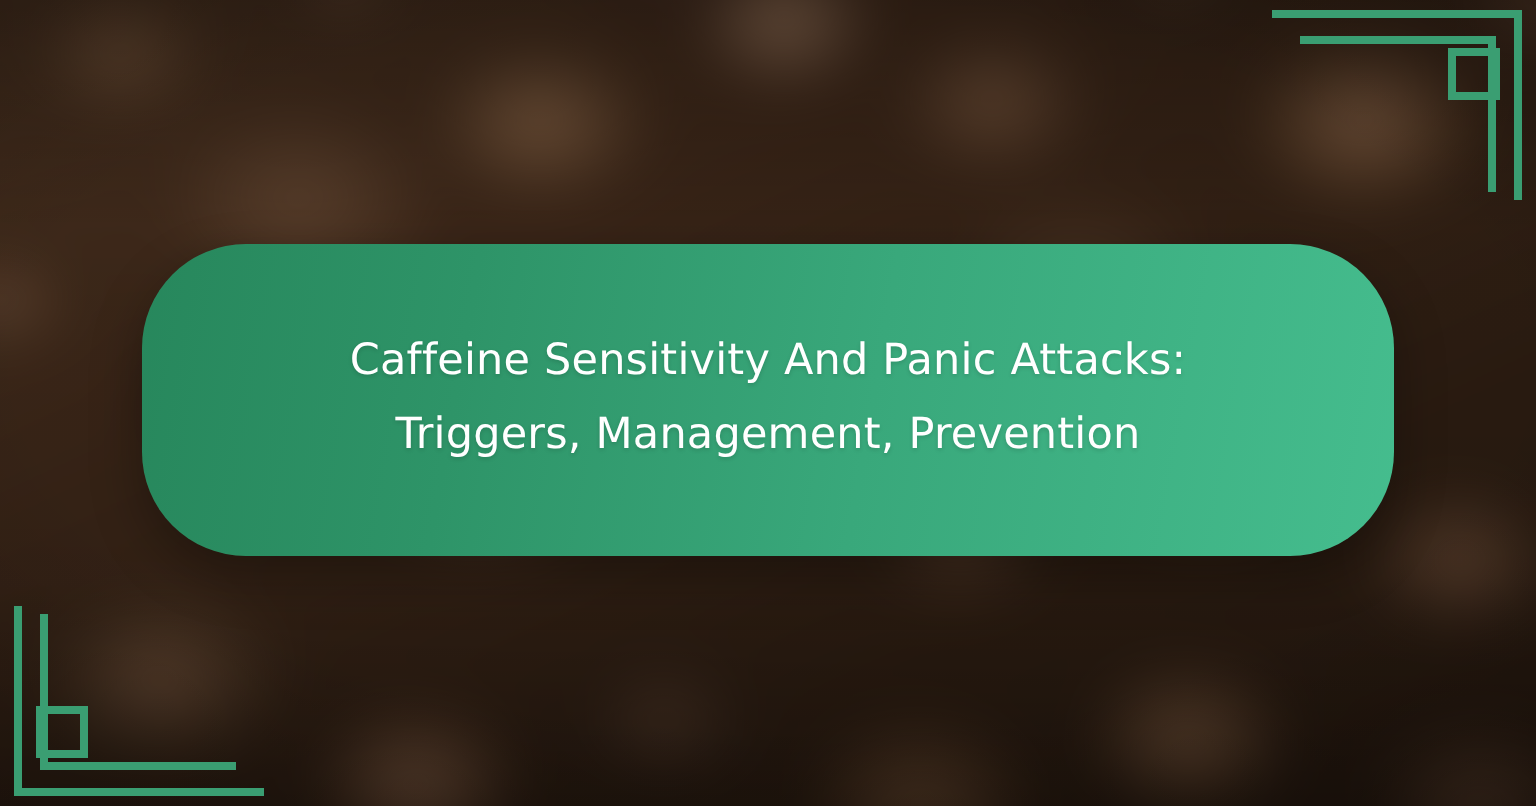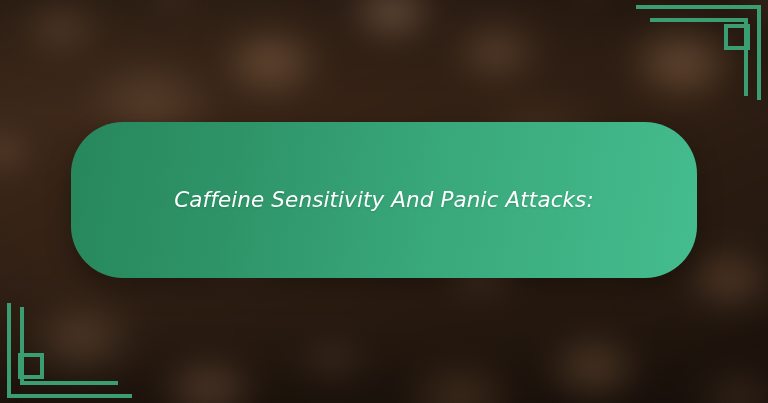"Caffeine Sensitivity And Panic Attacks:" .title-line { font-style: italic -> none }
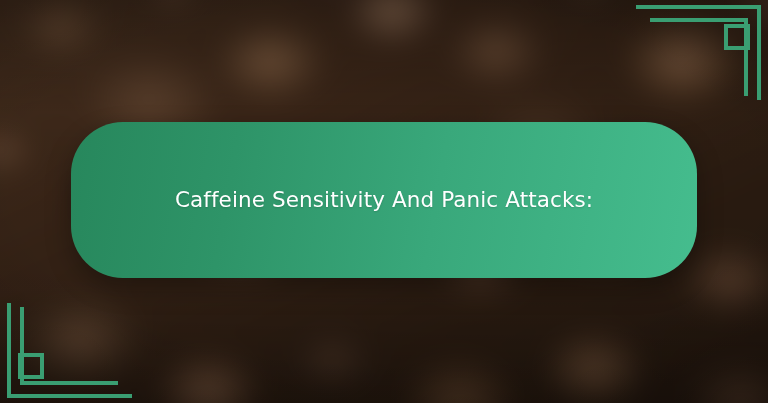"Triggers, Management, Prevention" span.title-line { html: none -> <span>Triggers, Management, Prevention</span> }
